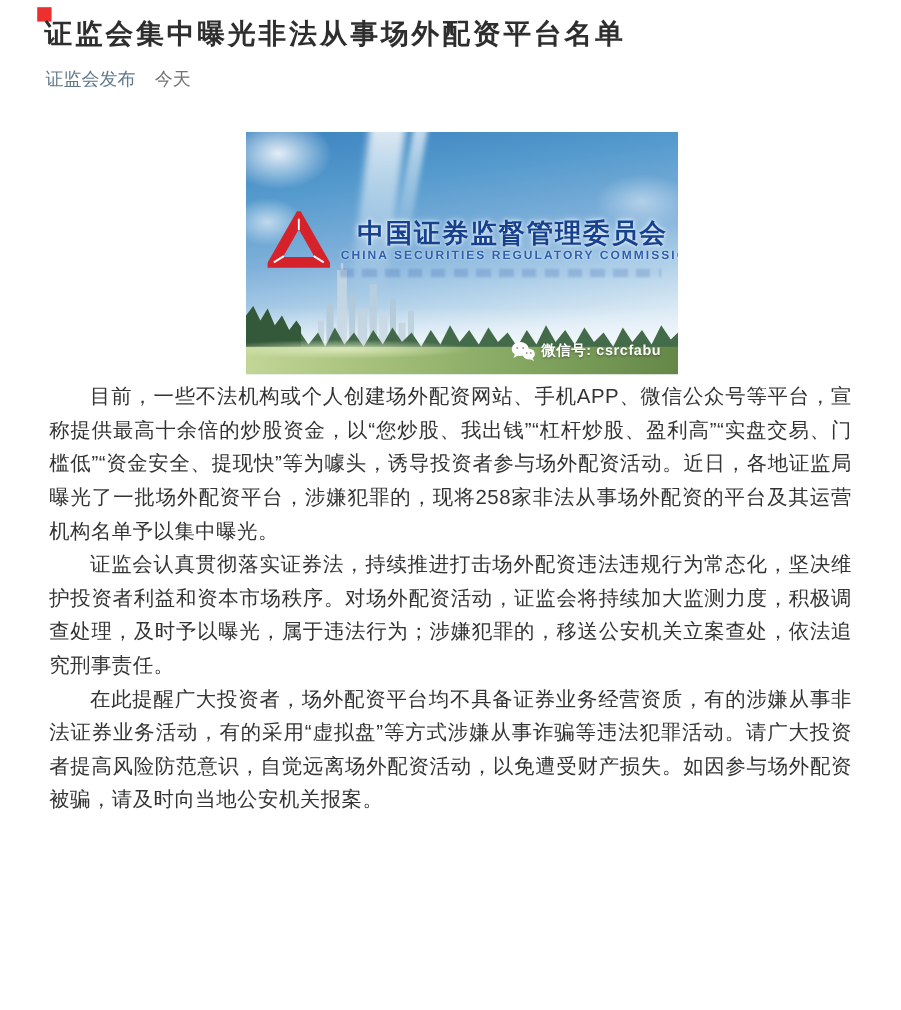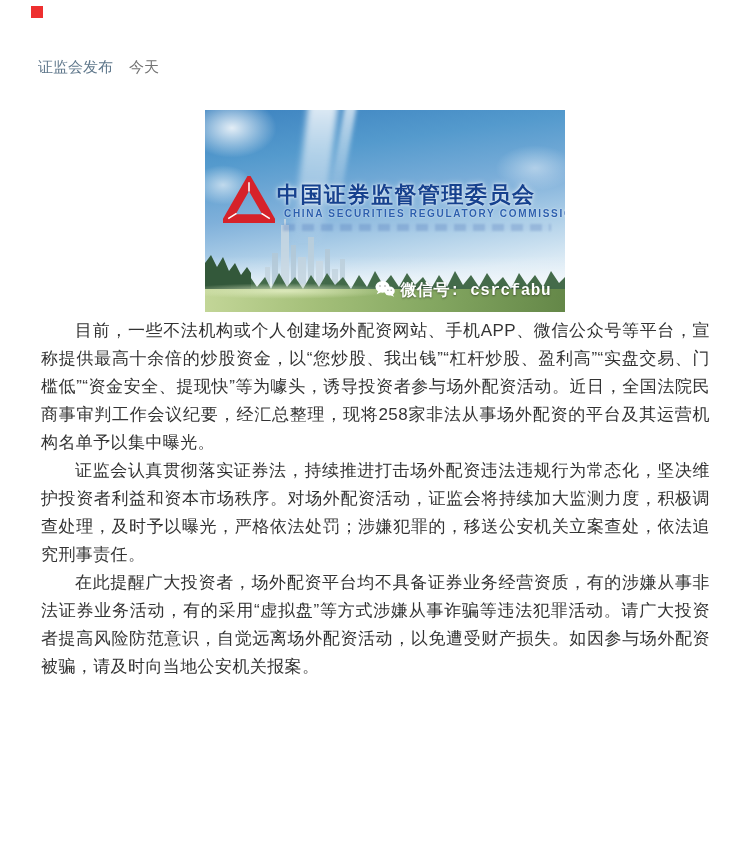"证监会集中曝光非法从事场外配资平台名单" h1.title { html: none -> <h1>证监会集中曝光非法从事场外配资平台名单</h1> }
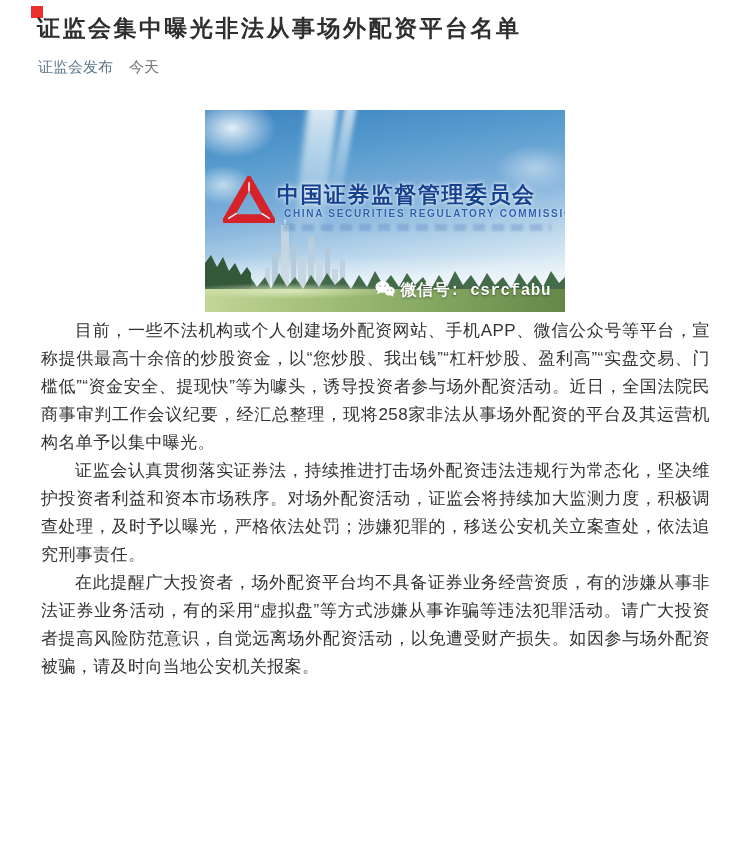"中国证券监督管理委员会" .org-cn { left: 72px -> 93px }
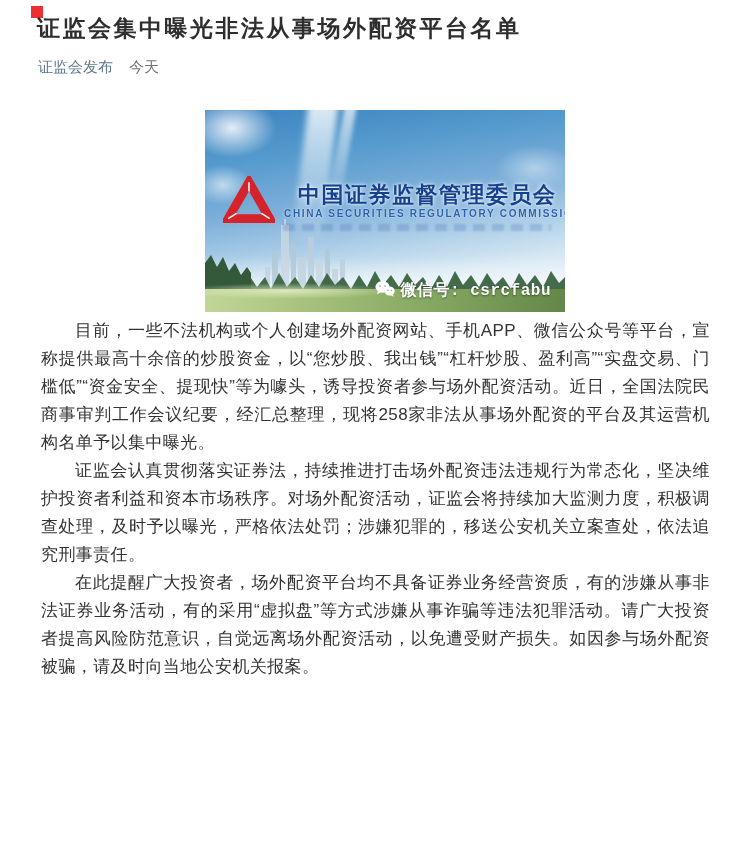"微信号: csrcfabu" .banner-watermark { font-family: Liberation Mono, monospace -> none; font-size: 16px -> 12px }
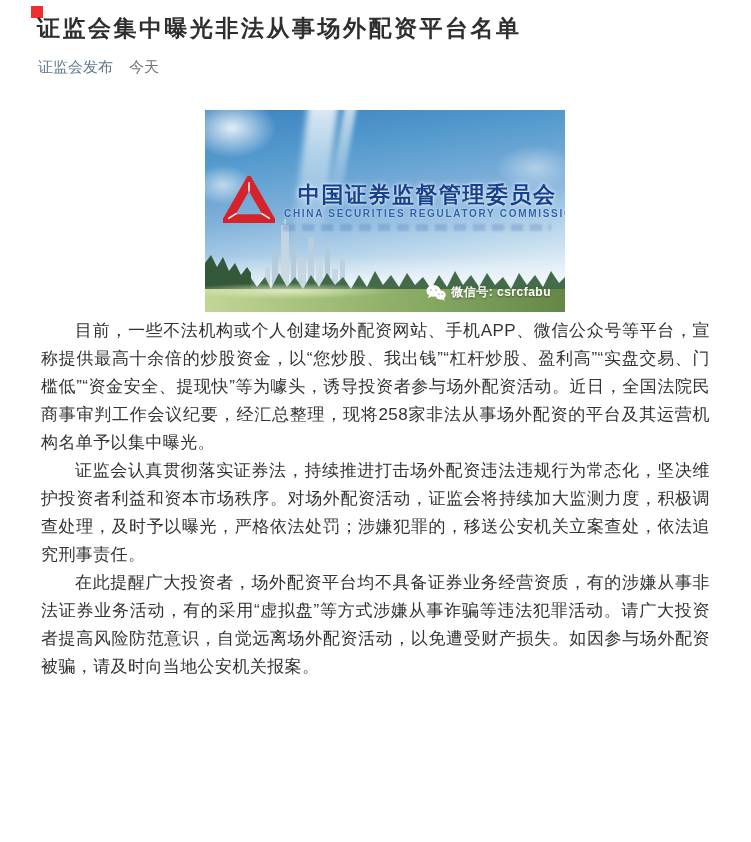"目前，一些不法机构或个人创建场外配资网站、手机APP、微信公众号等平台，宣称提供" p { text: 全国法院民商事审判工作会议纪要，经汇总整理 -> 各地证监局曝光了一批场外配资平台，涉嫌犯罪的 }
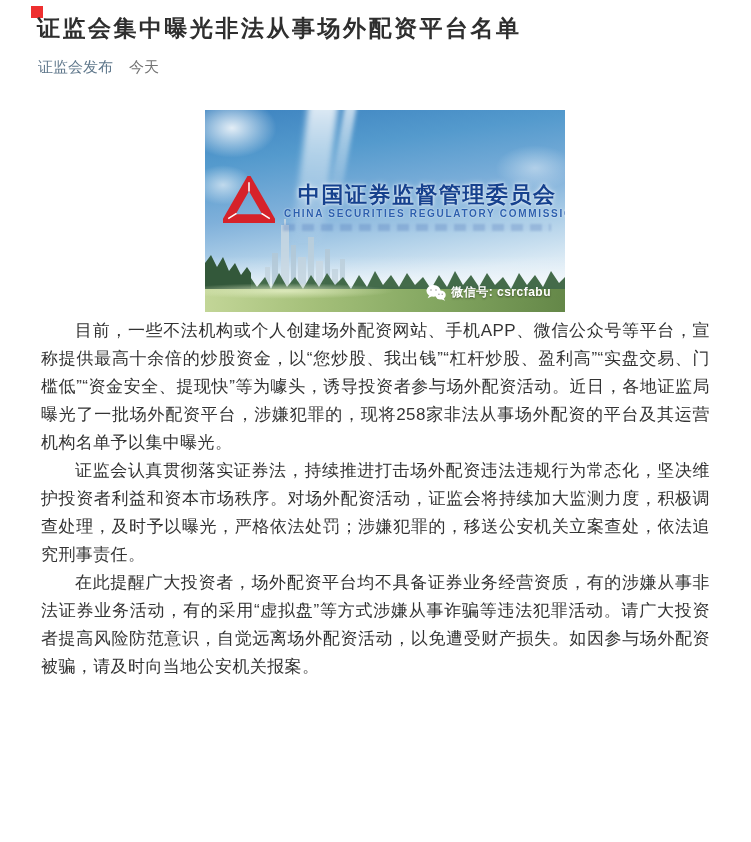"证监会认真贯彻落实证券法，持续推进打击场外配资违法违规行为常态化，坚决维护投资者" p { text: 严格依法处罚 -> 属于违法行为 }
